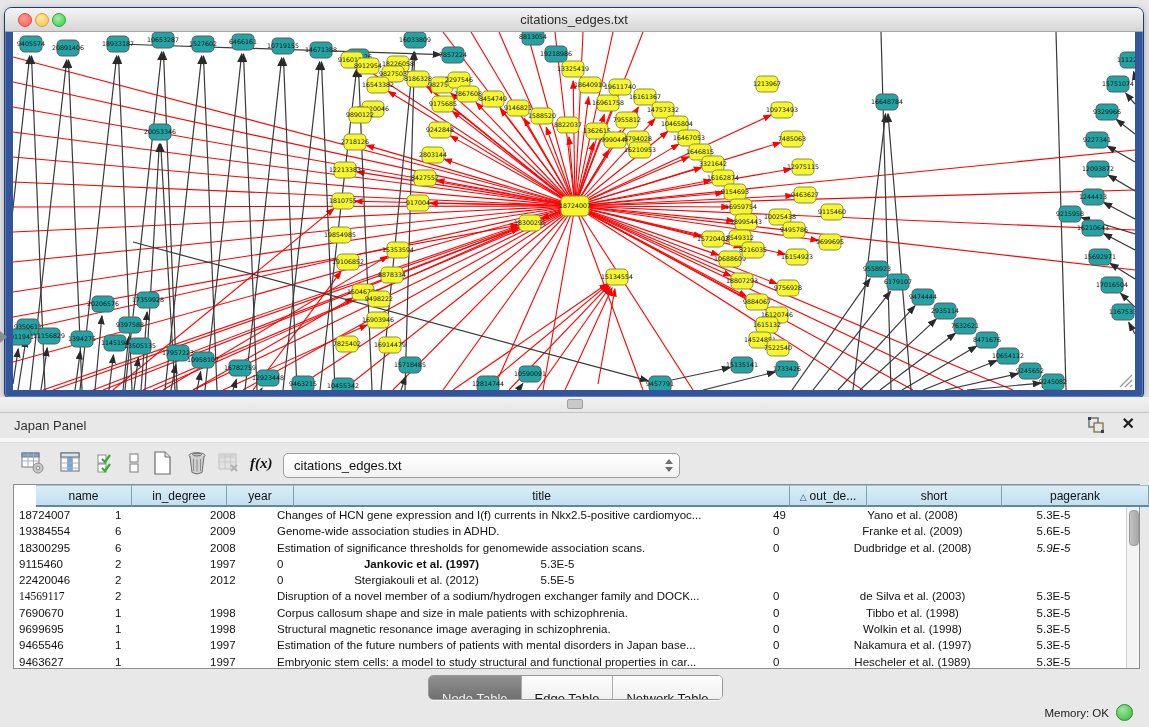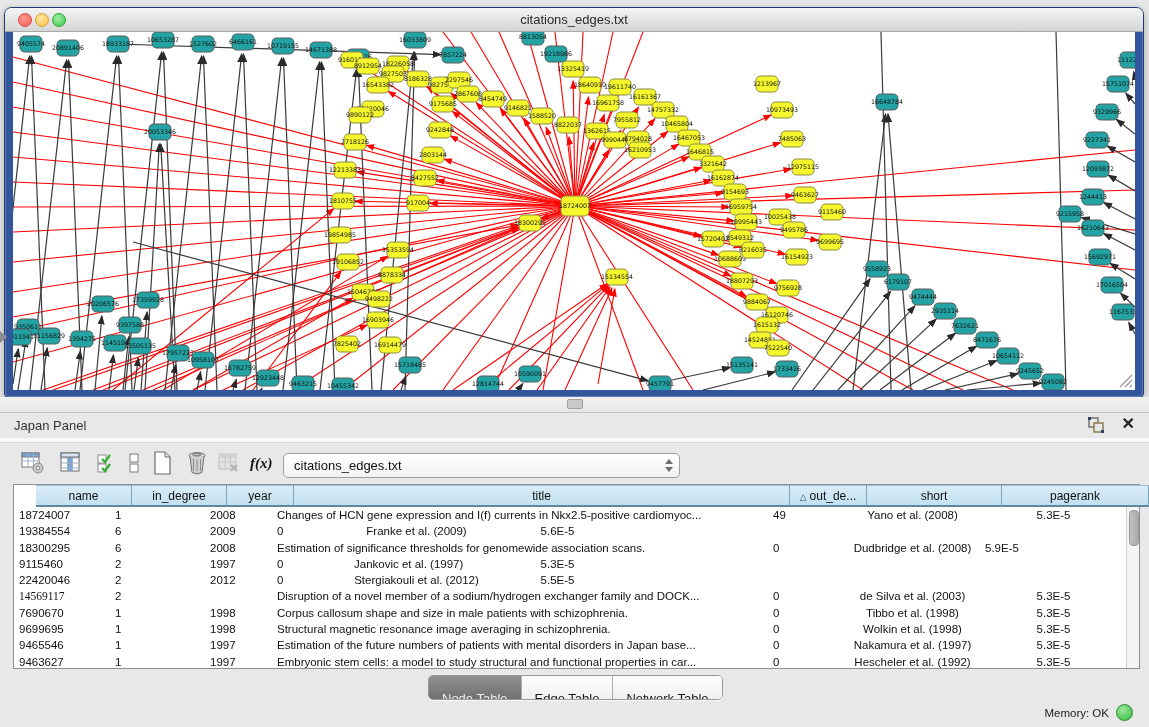"Genome-wide association studies in ADHD." div.tcell { html: none -> <div>Genome-wide association studies in ADHD.</div> }
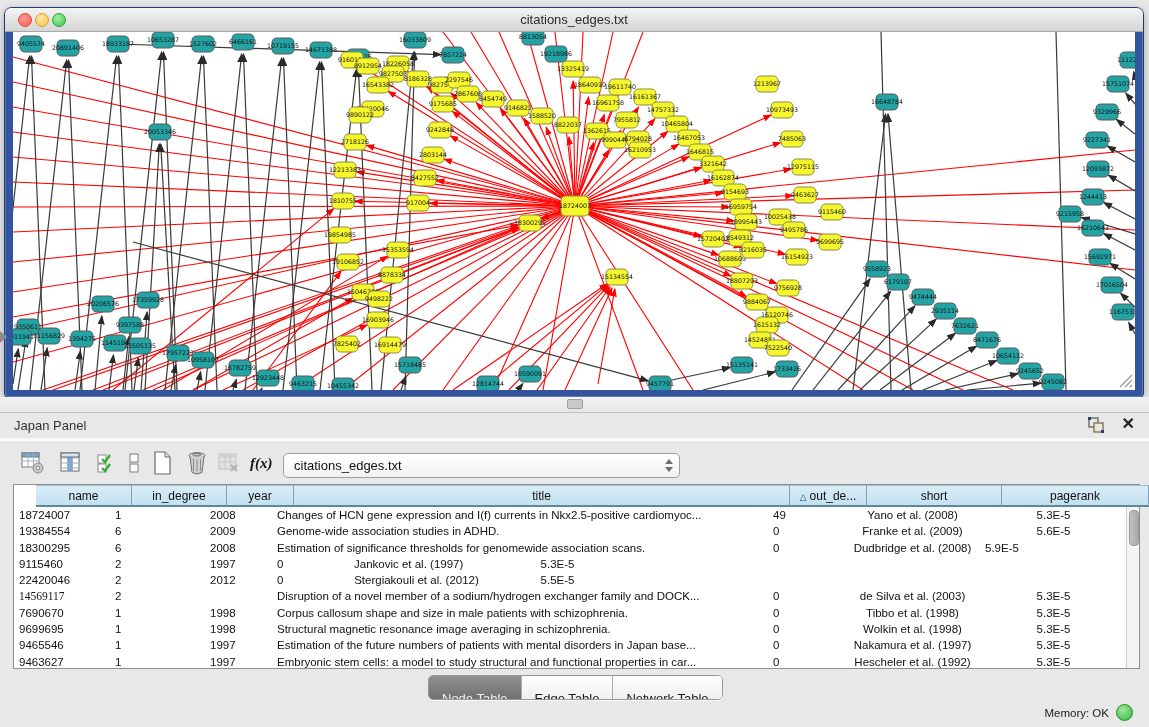"5.9E-5" div.tcell { font-style: none -> italic; text-align: none -> center }
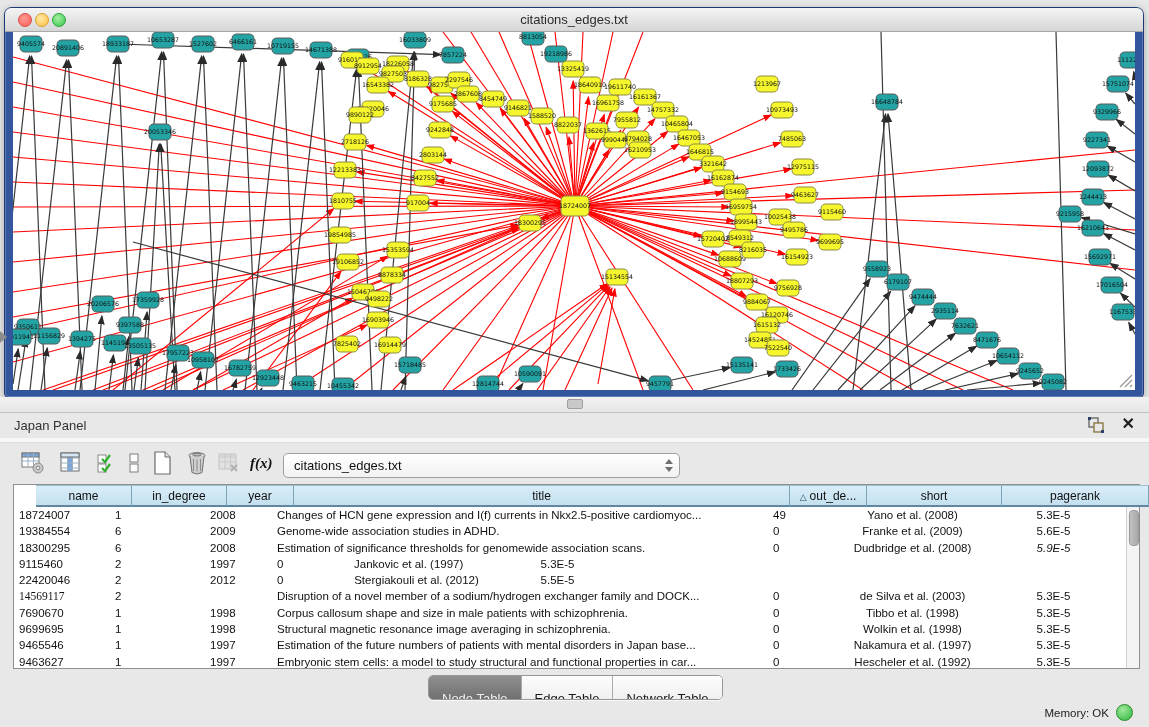"Jankovic et al. (1997)" div.tcell { font-weight: none -> bold; text-align: left -> right }
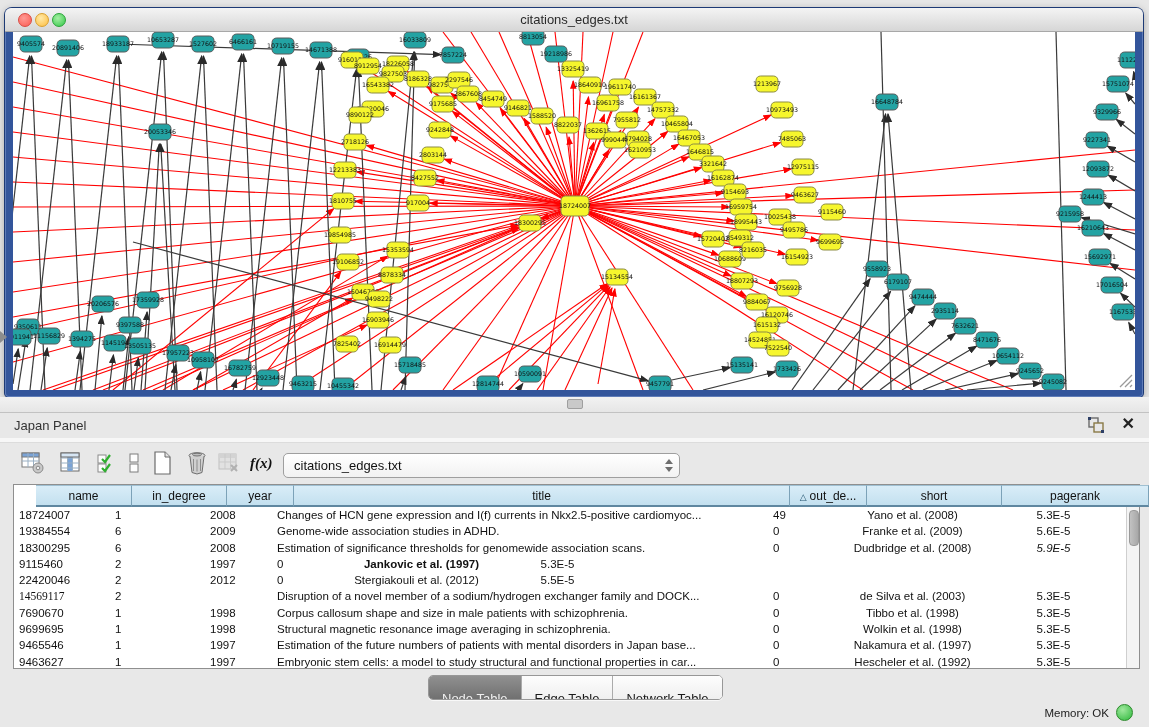"Hescheler et al. (1992)" div.tcell { text: 1992 -> 1989 }
